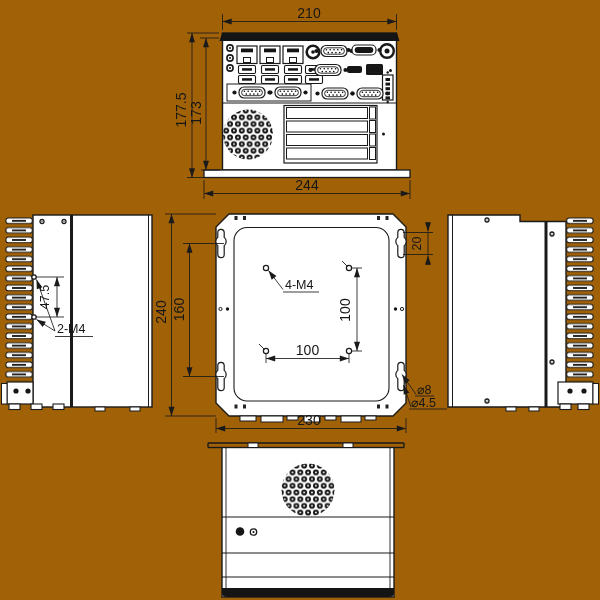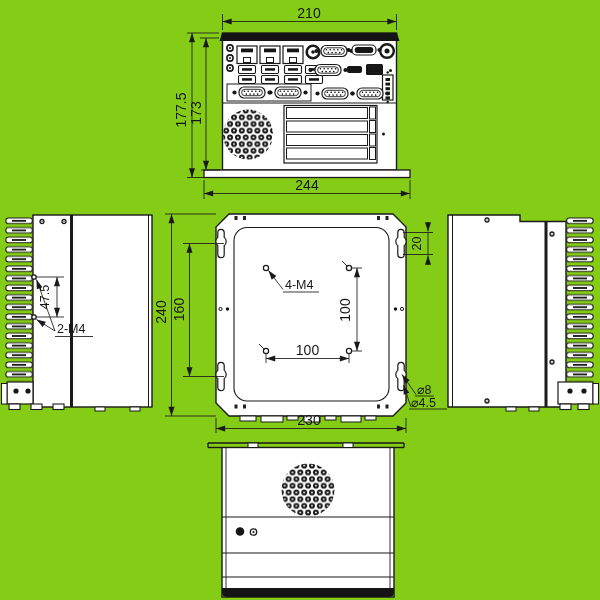"210" #canvas { background: #84cc16 -> #a16207 }
